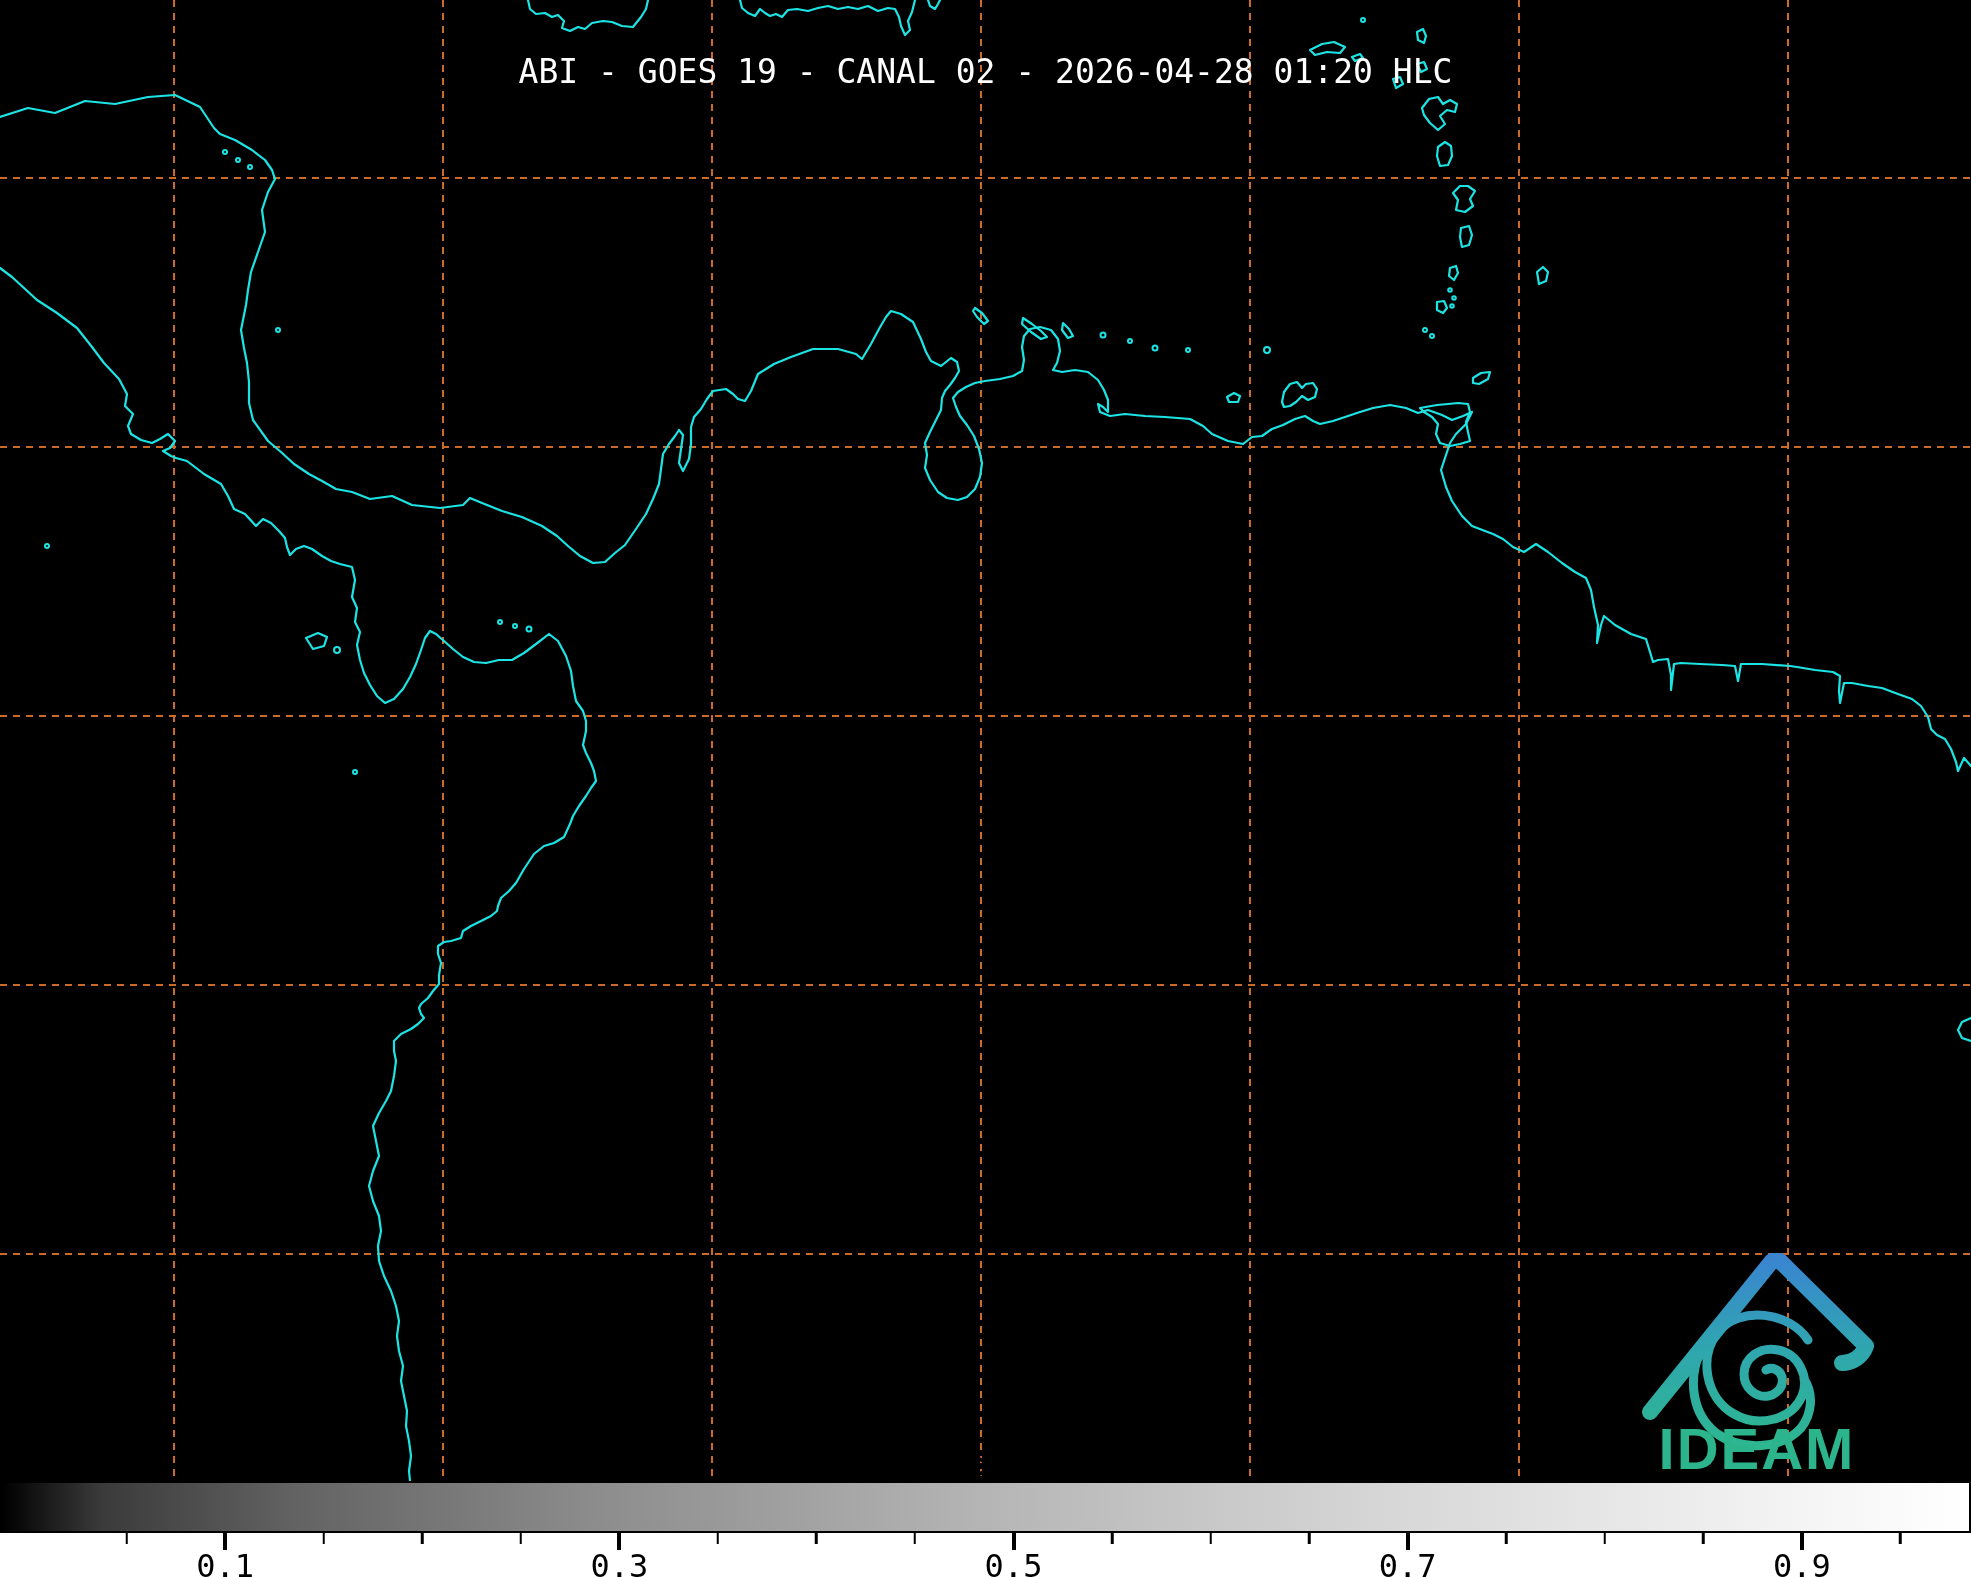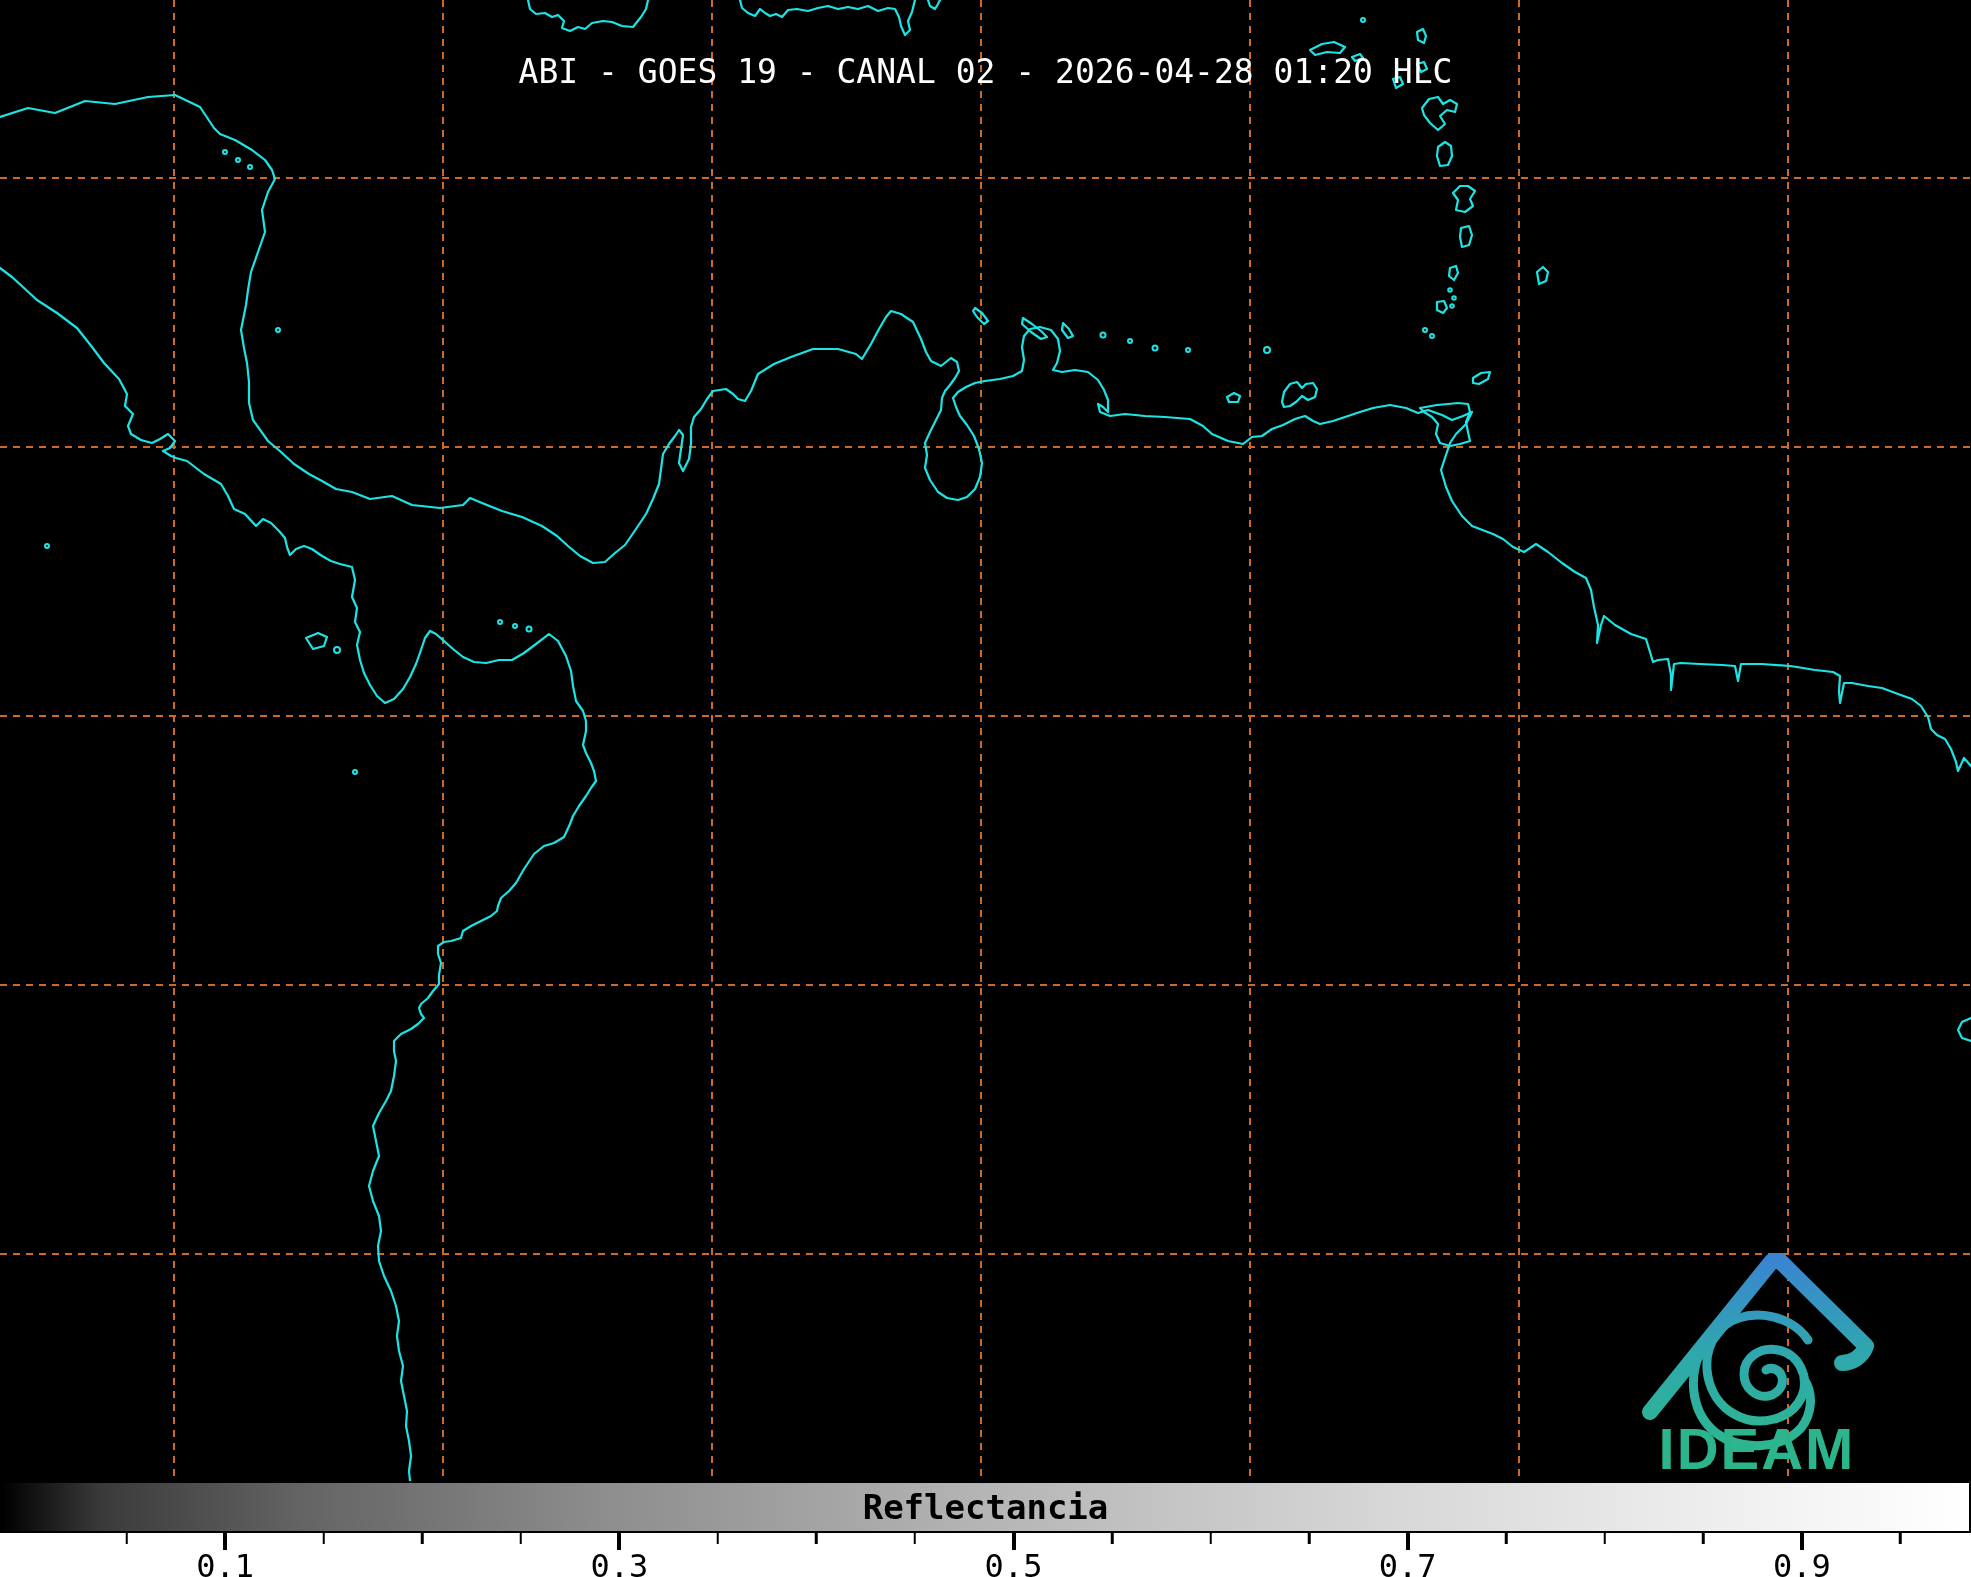"Reflectancia" .colorbar-label { top: 1481px -> 1438px }
